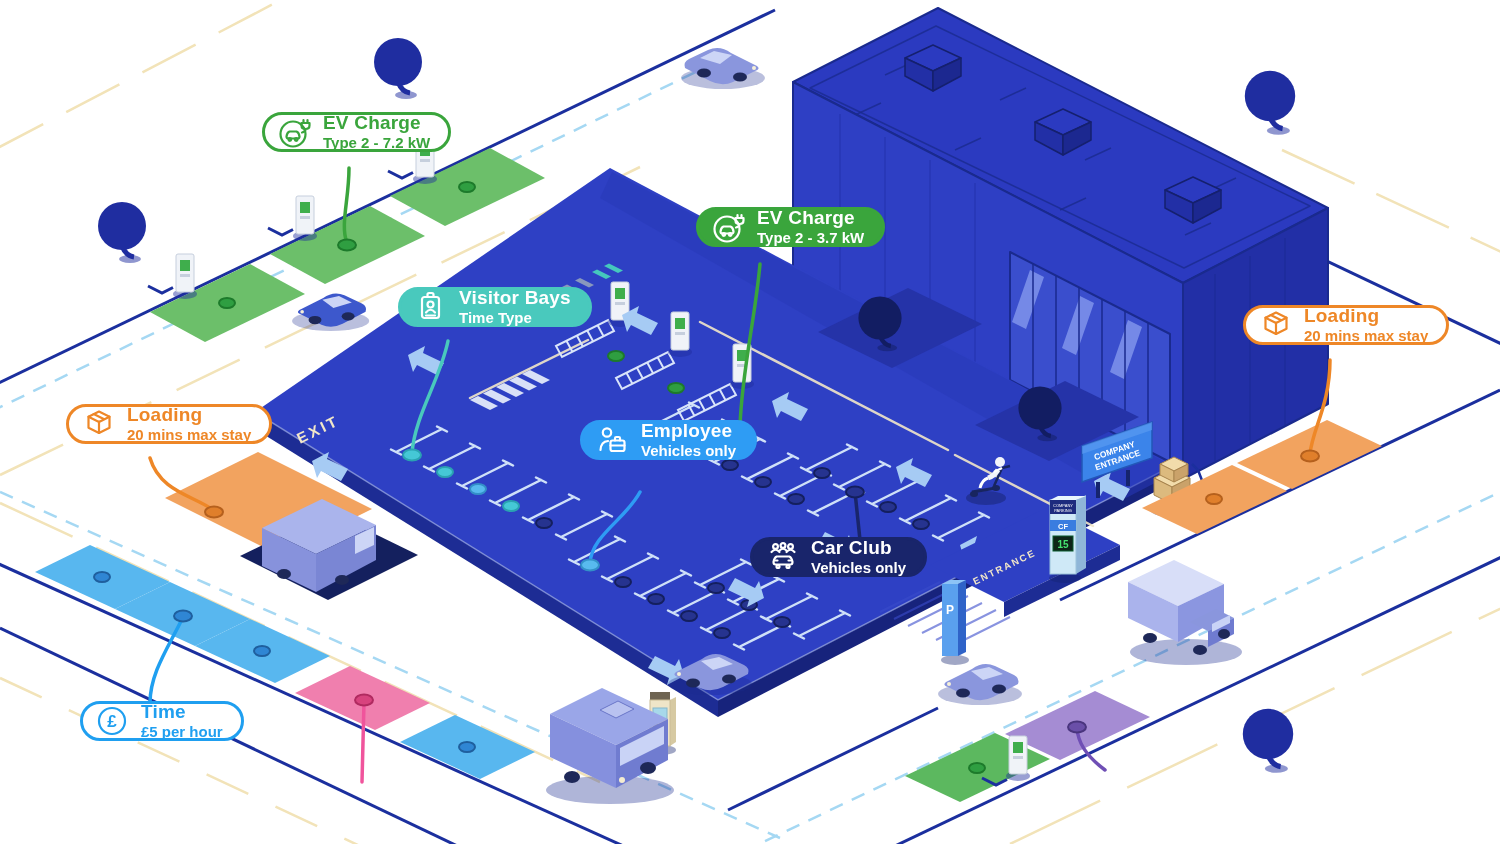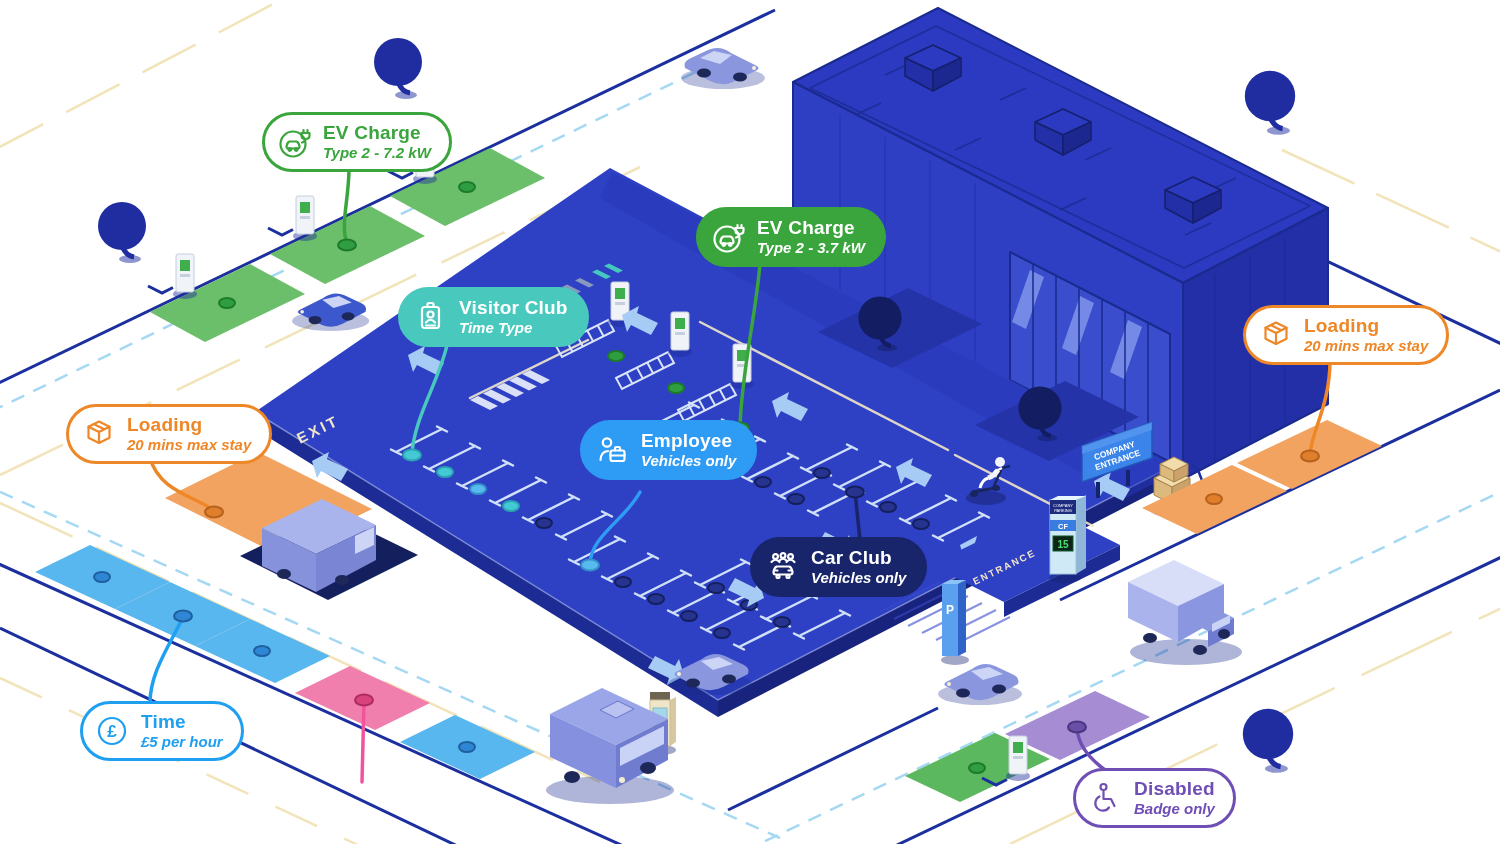"EV Charge" .pill { height: 60px -> 40px }
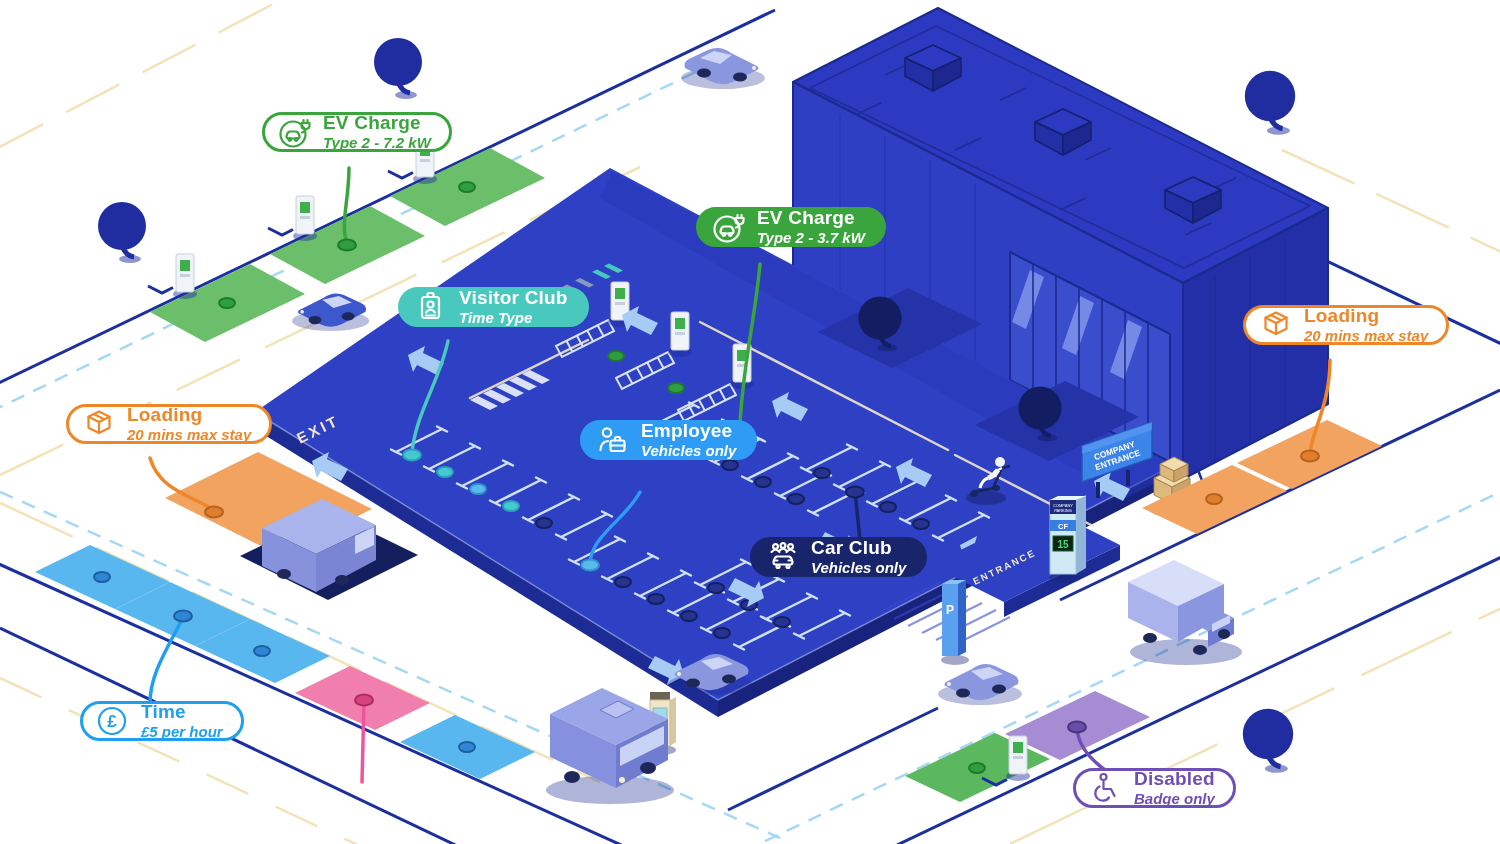"Type 2 - 7.2 kW" .pill .s { font-style: italic -> none }
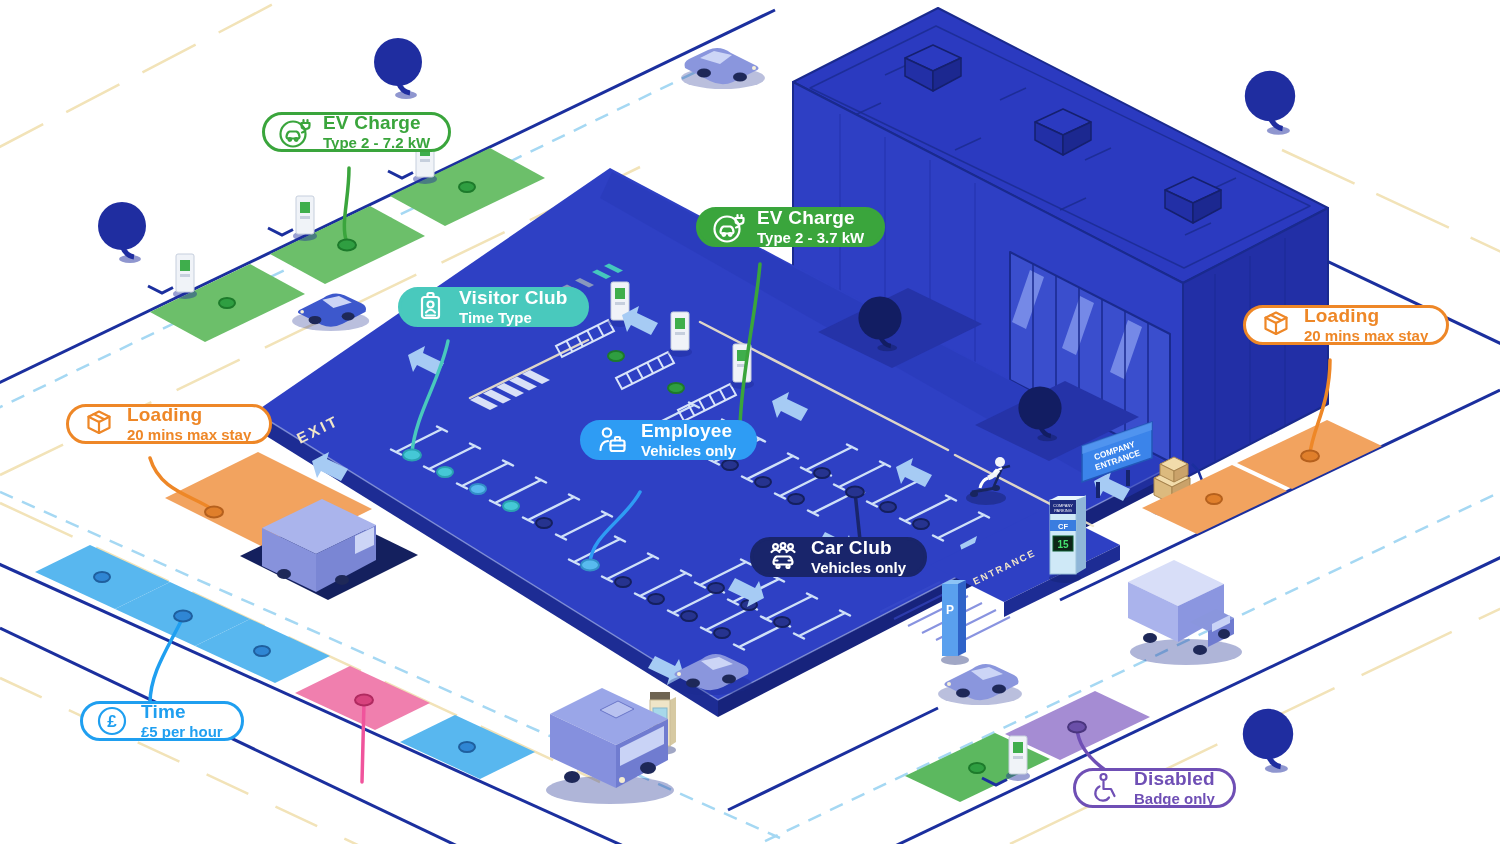"Visitor Club" div.t { text: Club -> Bays }
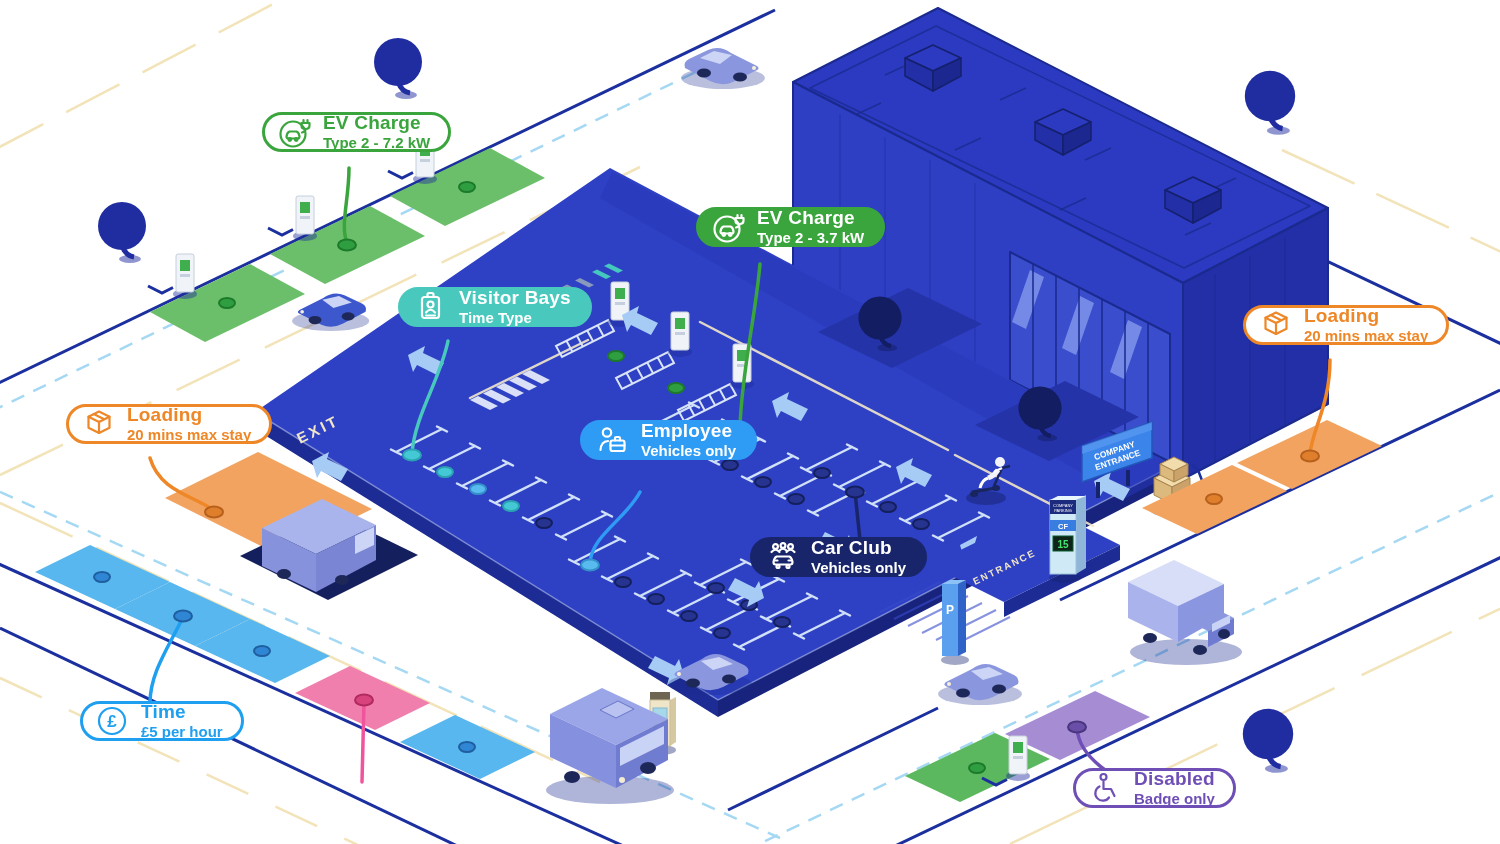"Disabled" div.pill { html: <div> <span> <svg> <circle></circle> <path></path> <path></path> </svg> </span> <span> <div>Disabled</div> <div>Badge only</div> </span> </div> -> none }
